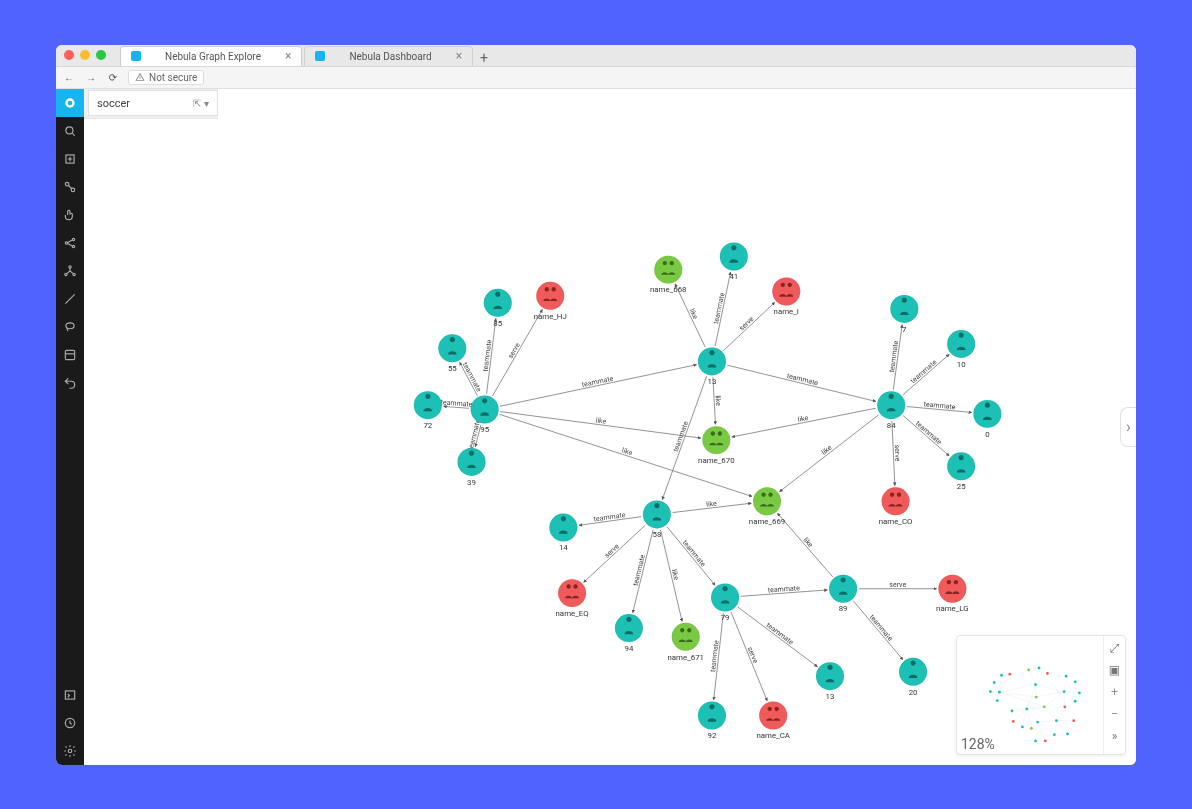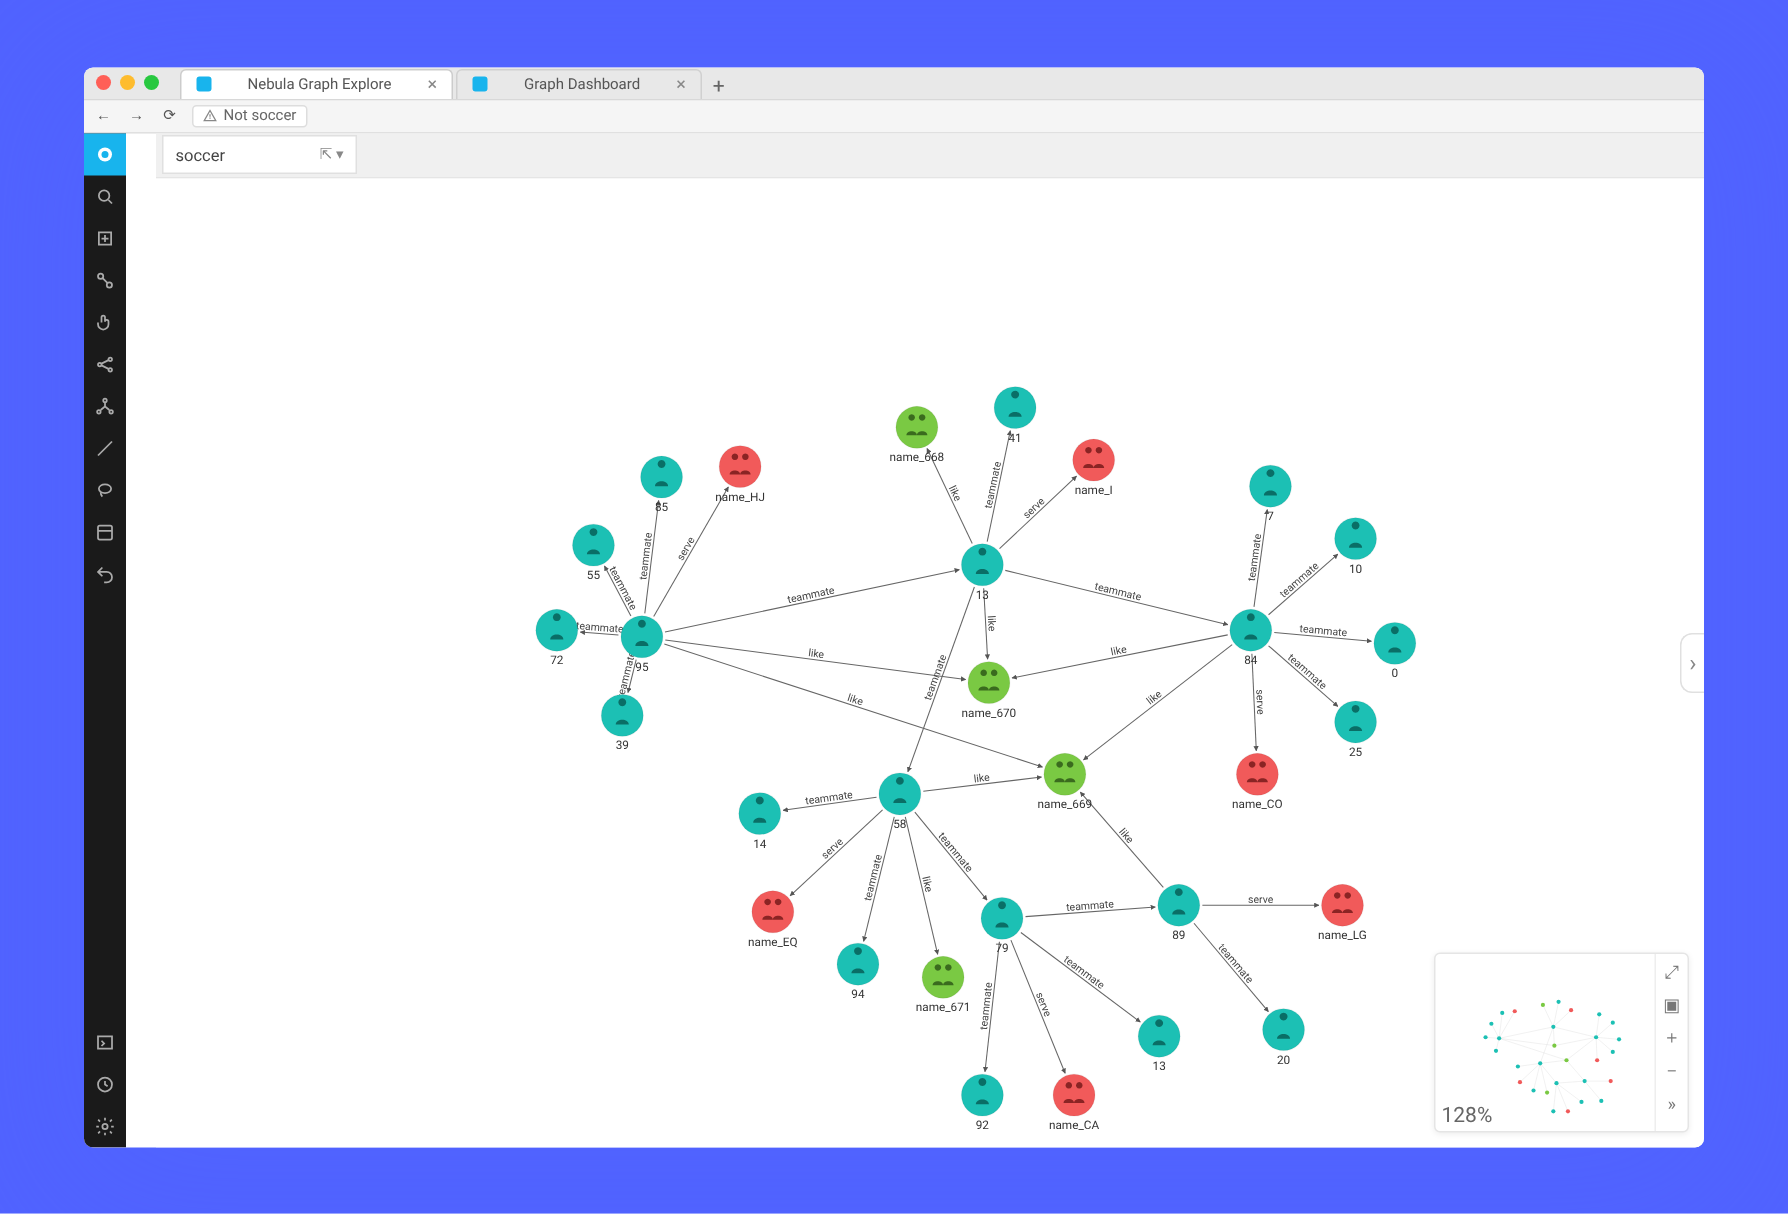"Graph Dashboard" span { text: Graph -> Nebula }
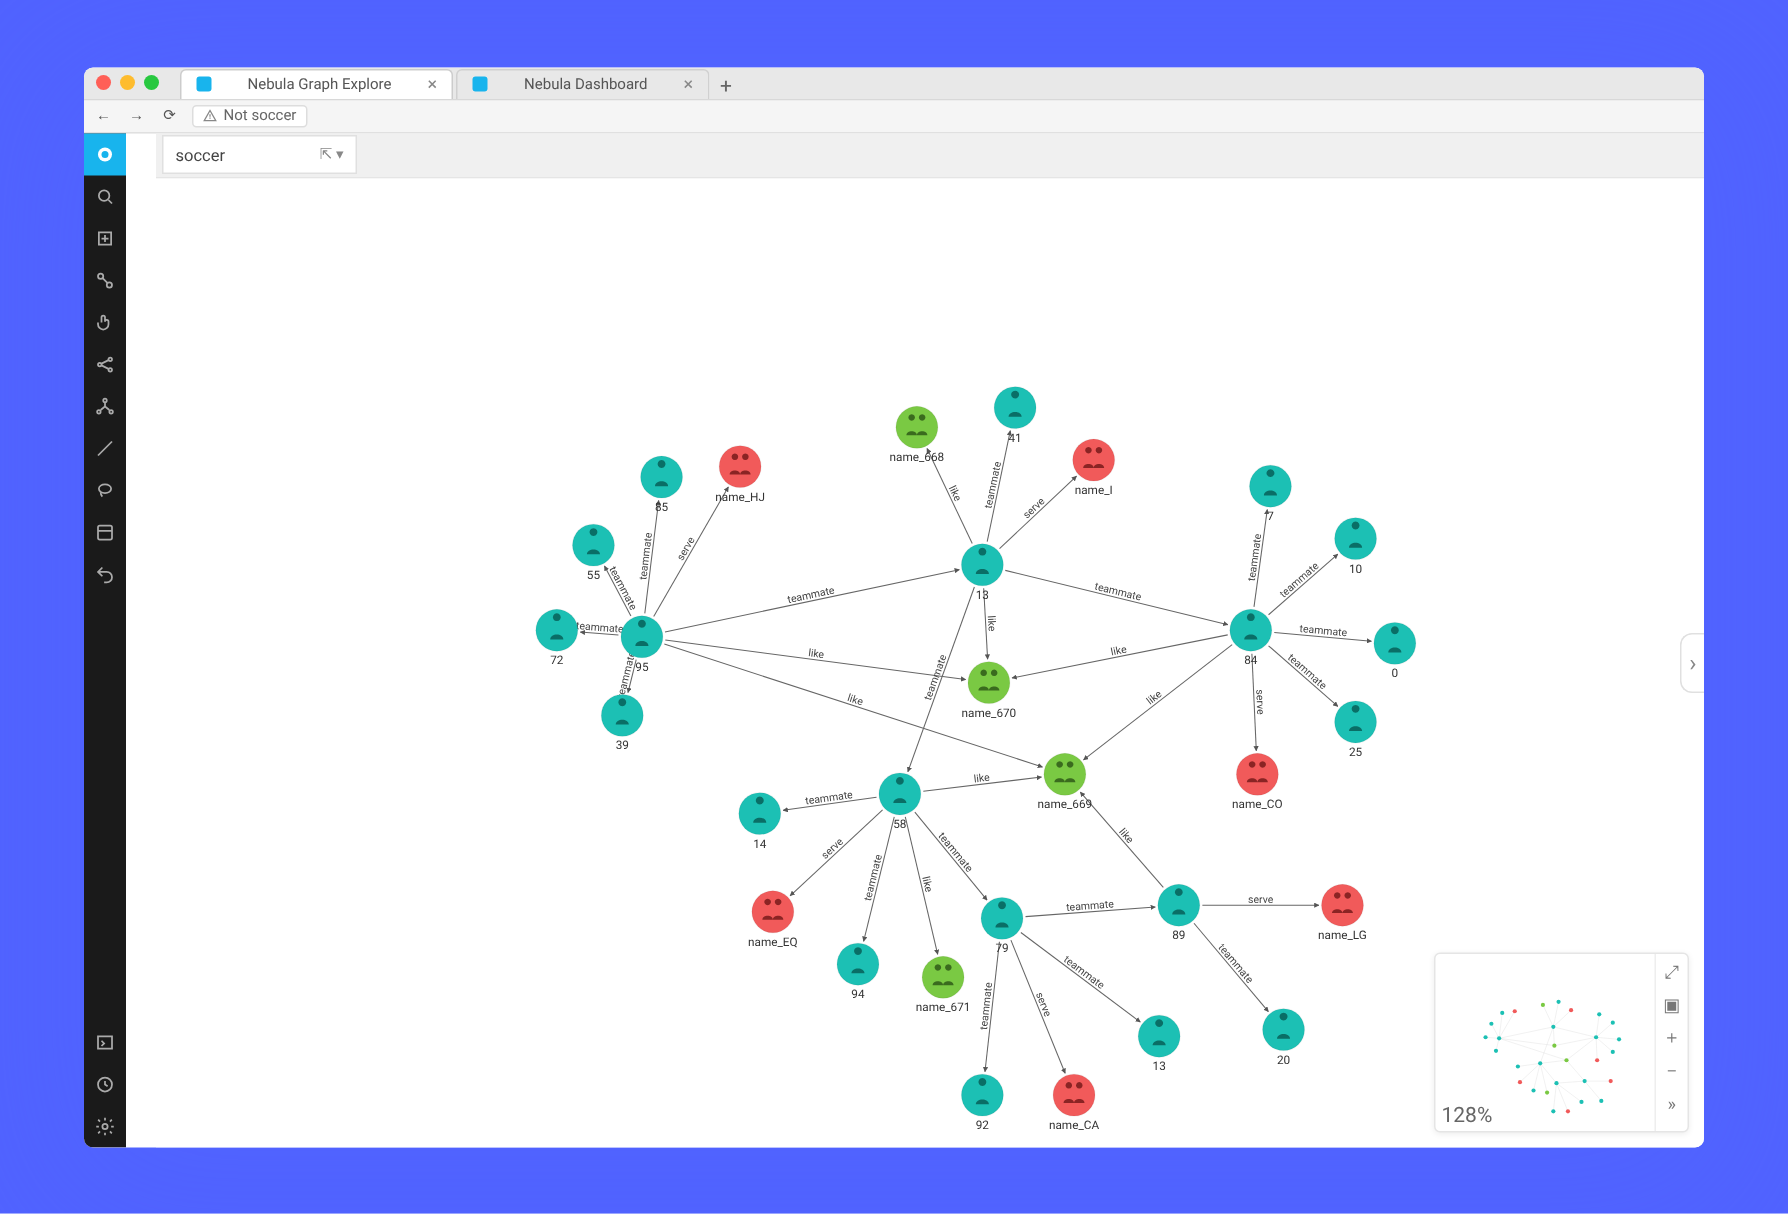"Not soccer" span { text: soccer -> secure }
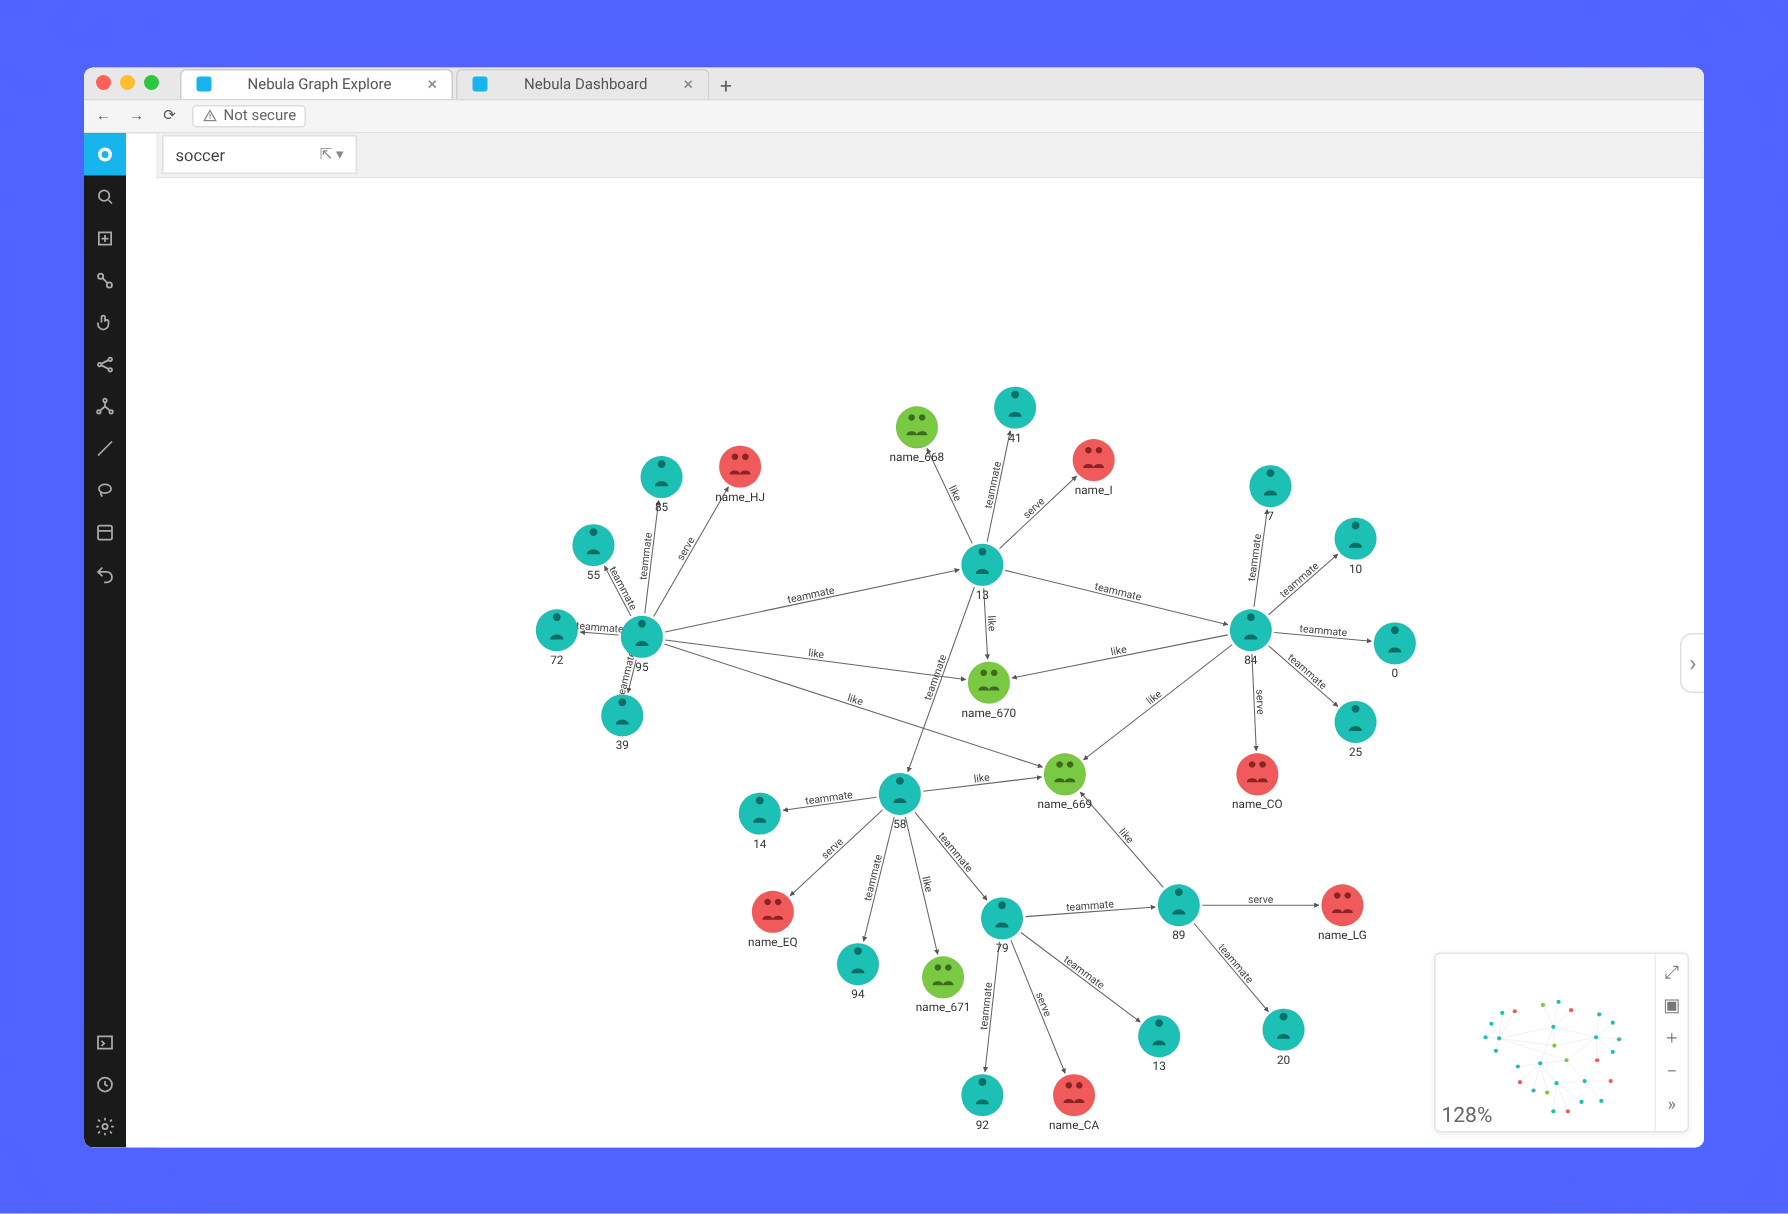"soccer" .workspace { flex-direction: column -> none; margin-left: 20px -> none }
